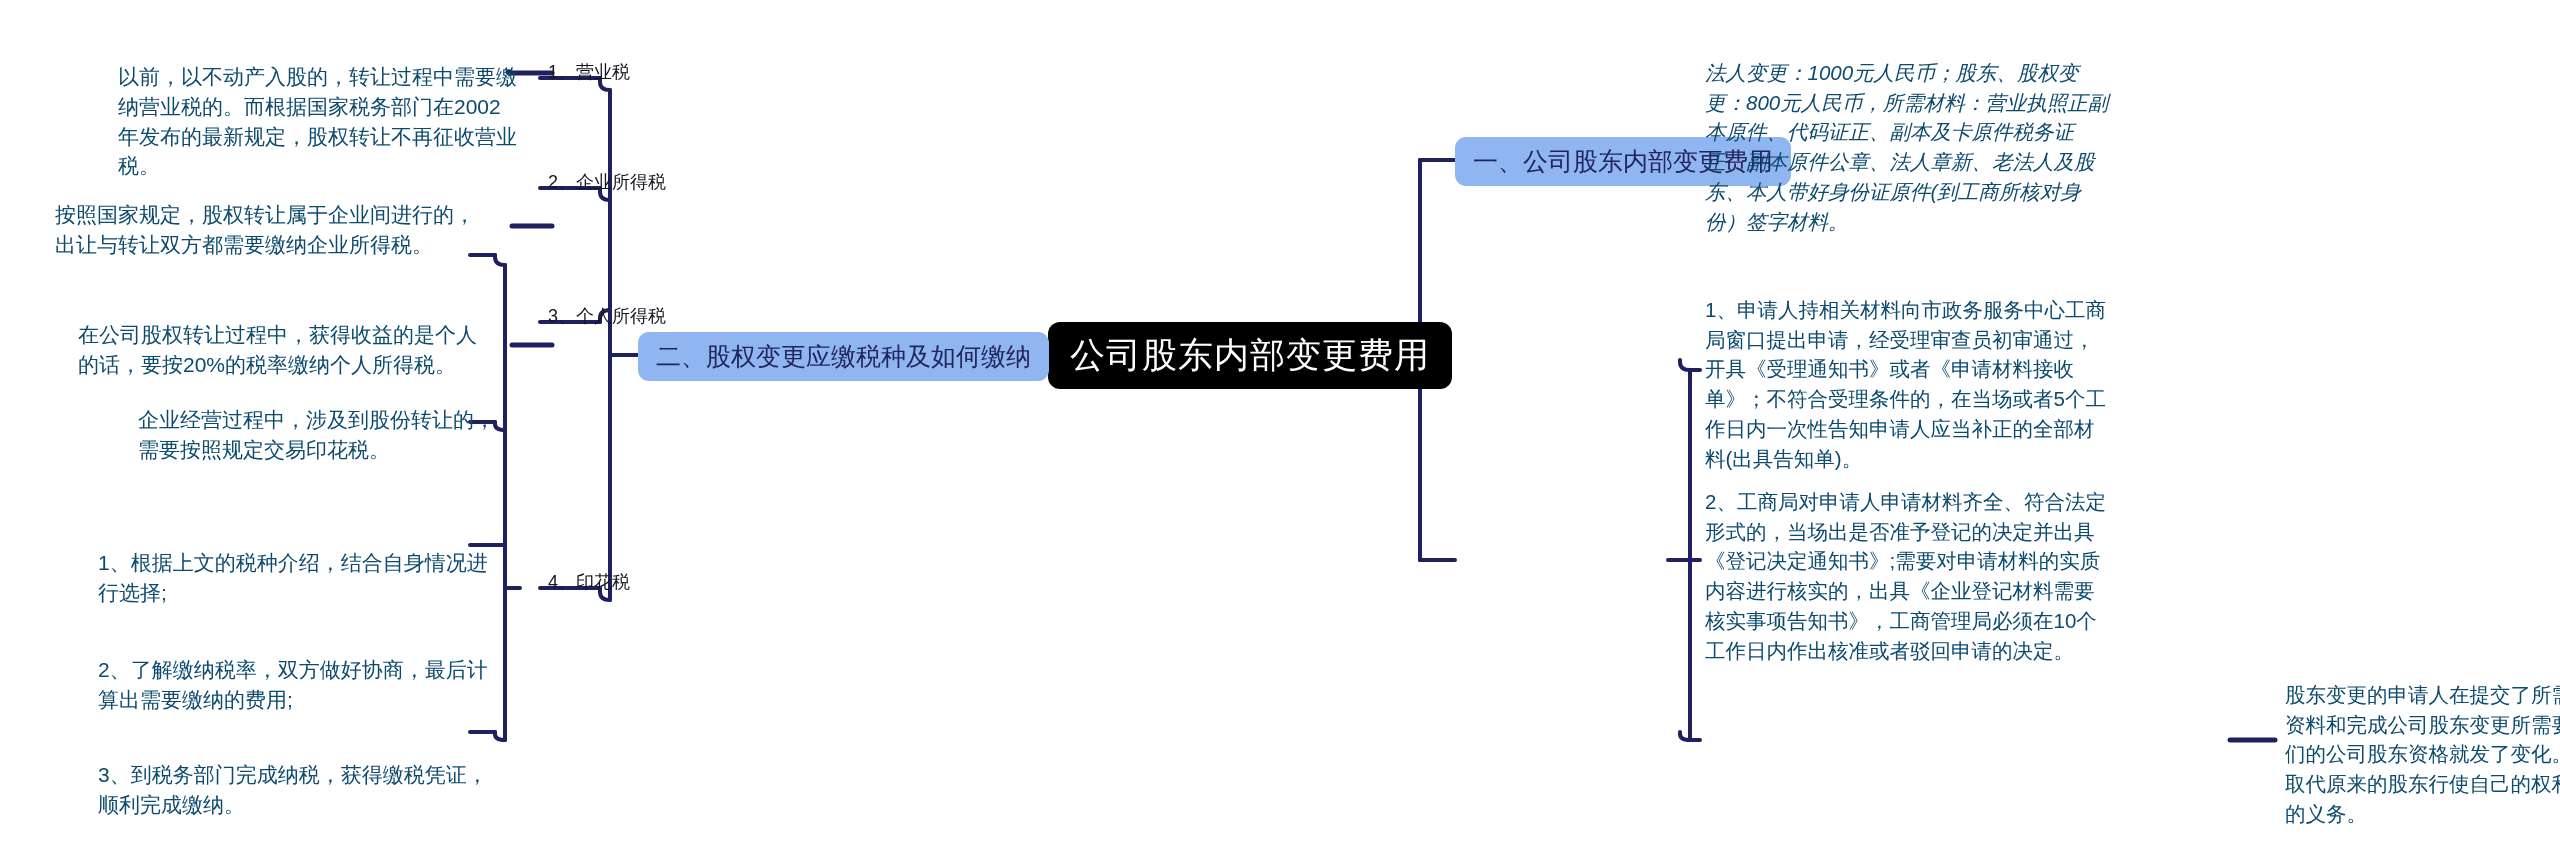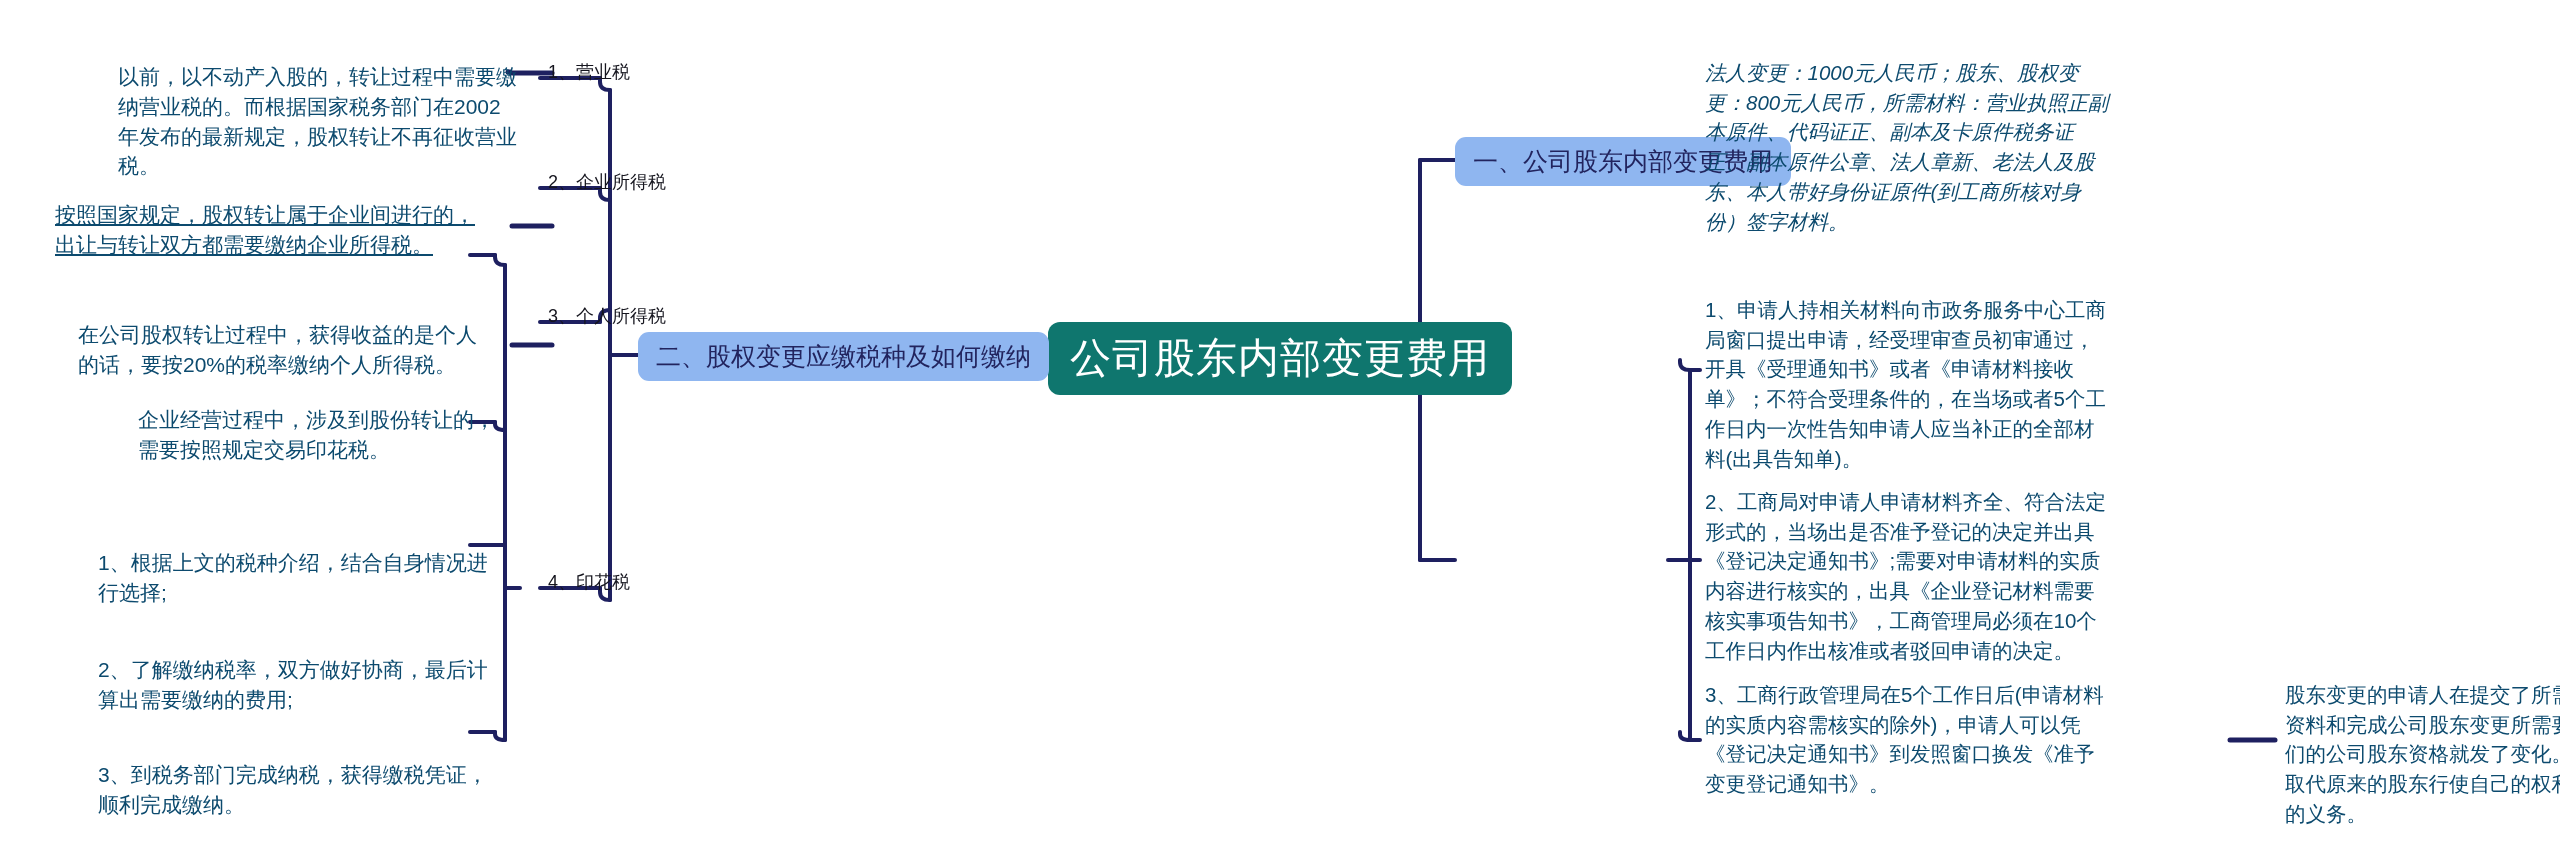"按照国家规定，股权转让属于企业间进行的，出让与转让双方都需要缴纳企业所得税。" div.leaf-text { text-decoration: underline -> none }
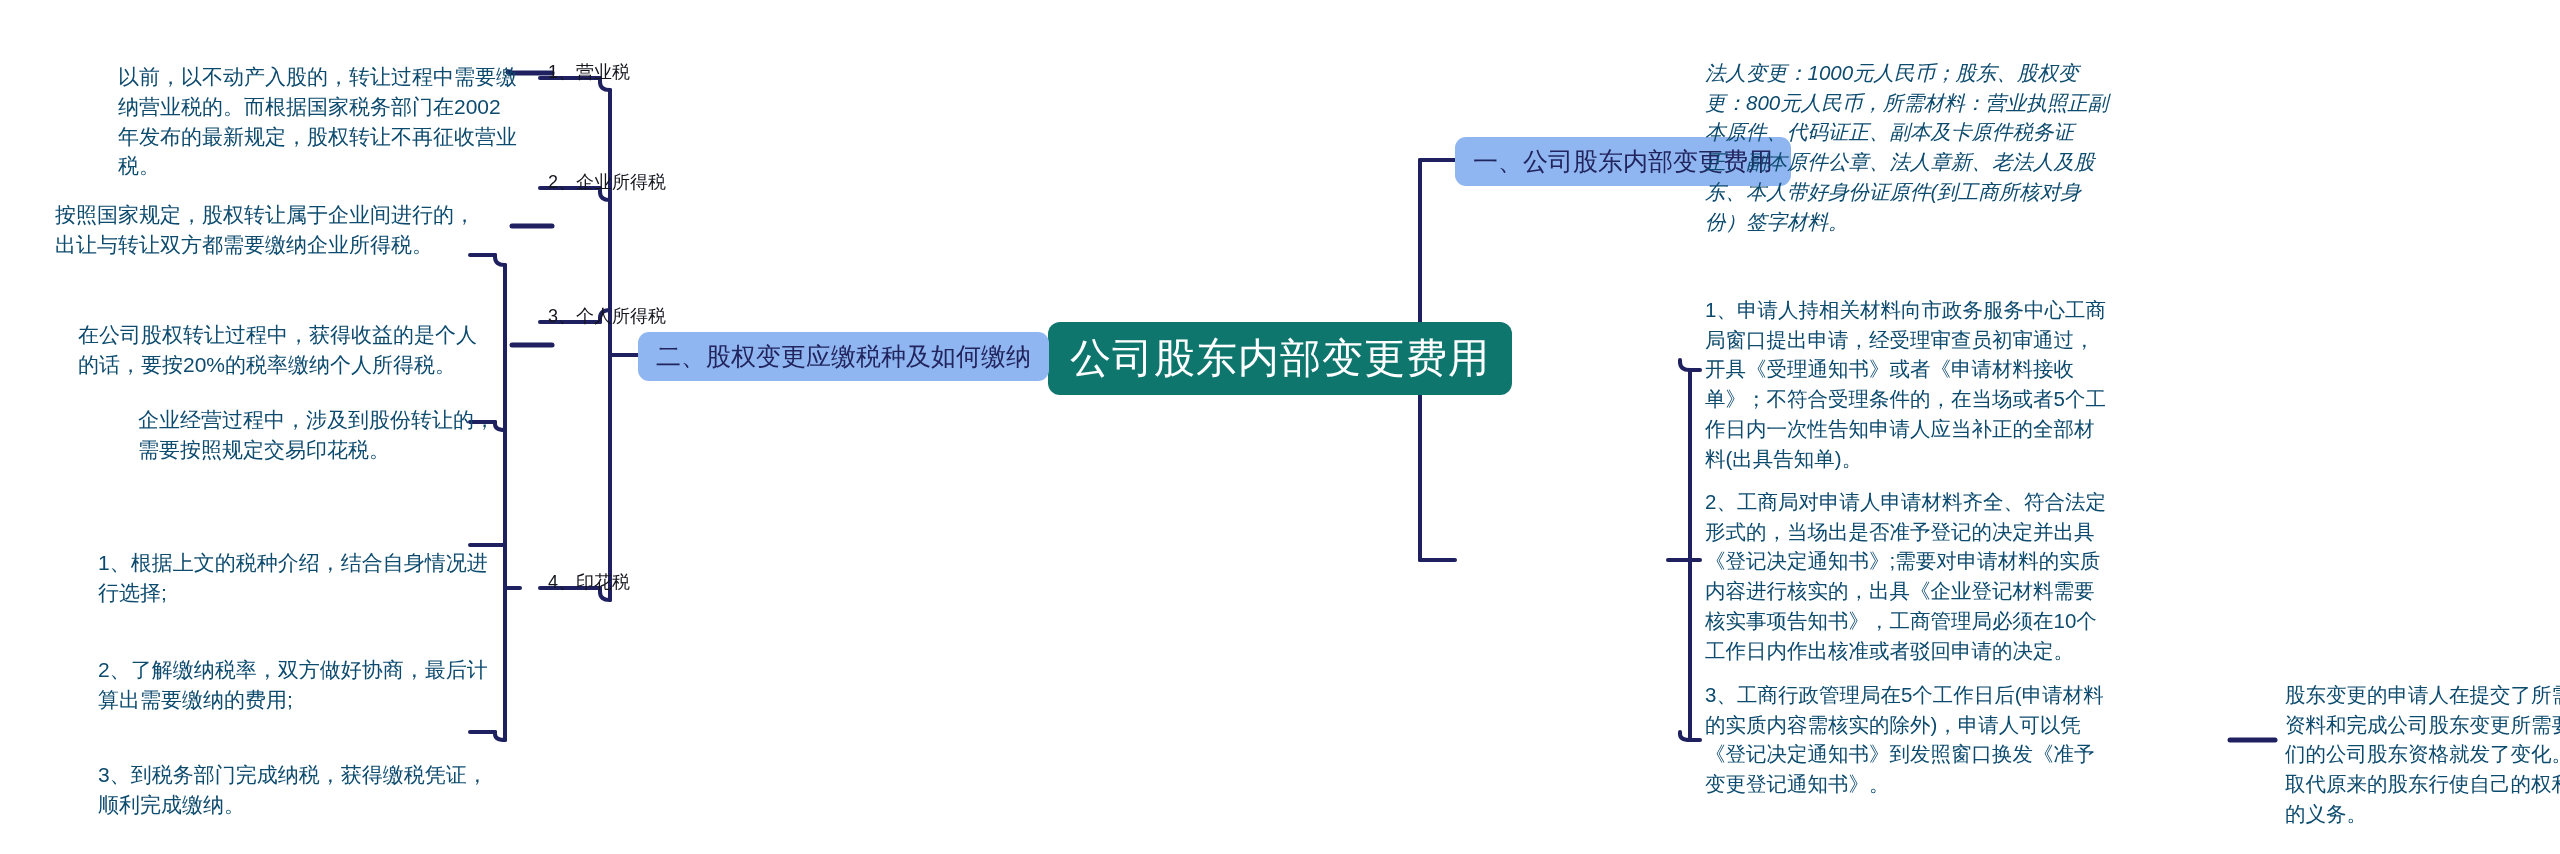"公司股东内部变更费用" .root-node { background: #0f766e -> #000000; font-size: 41px -> 35px }
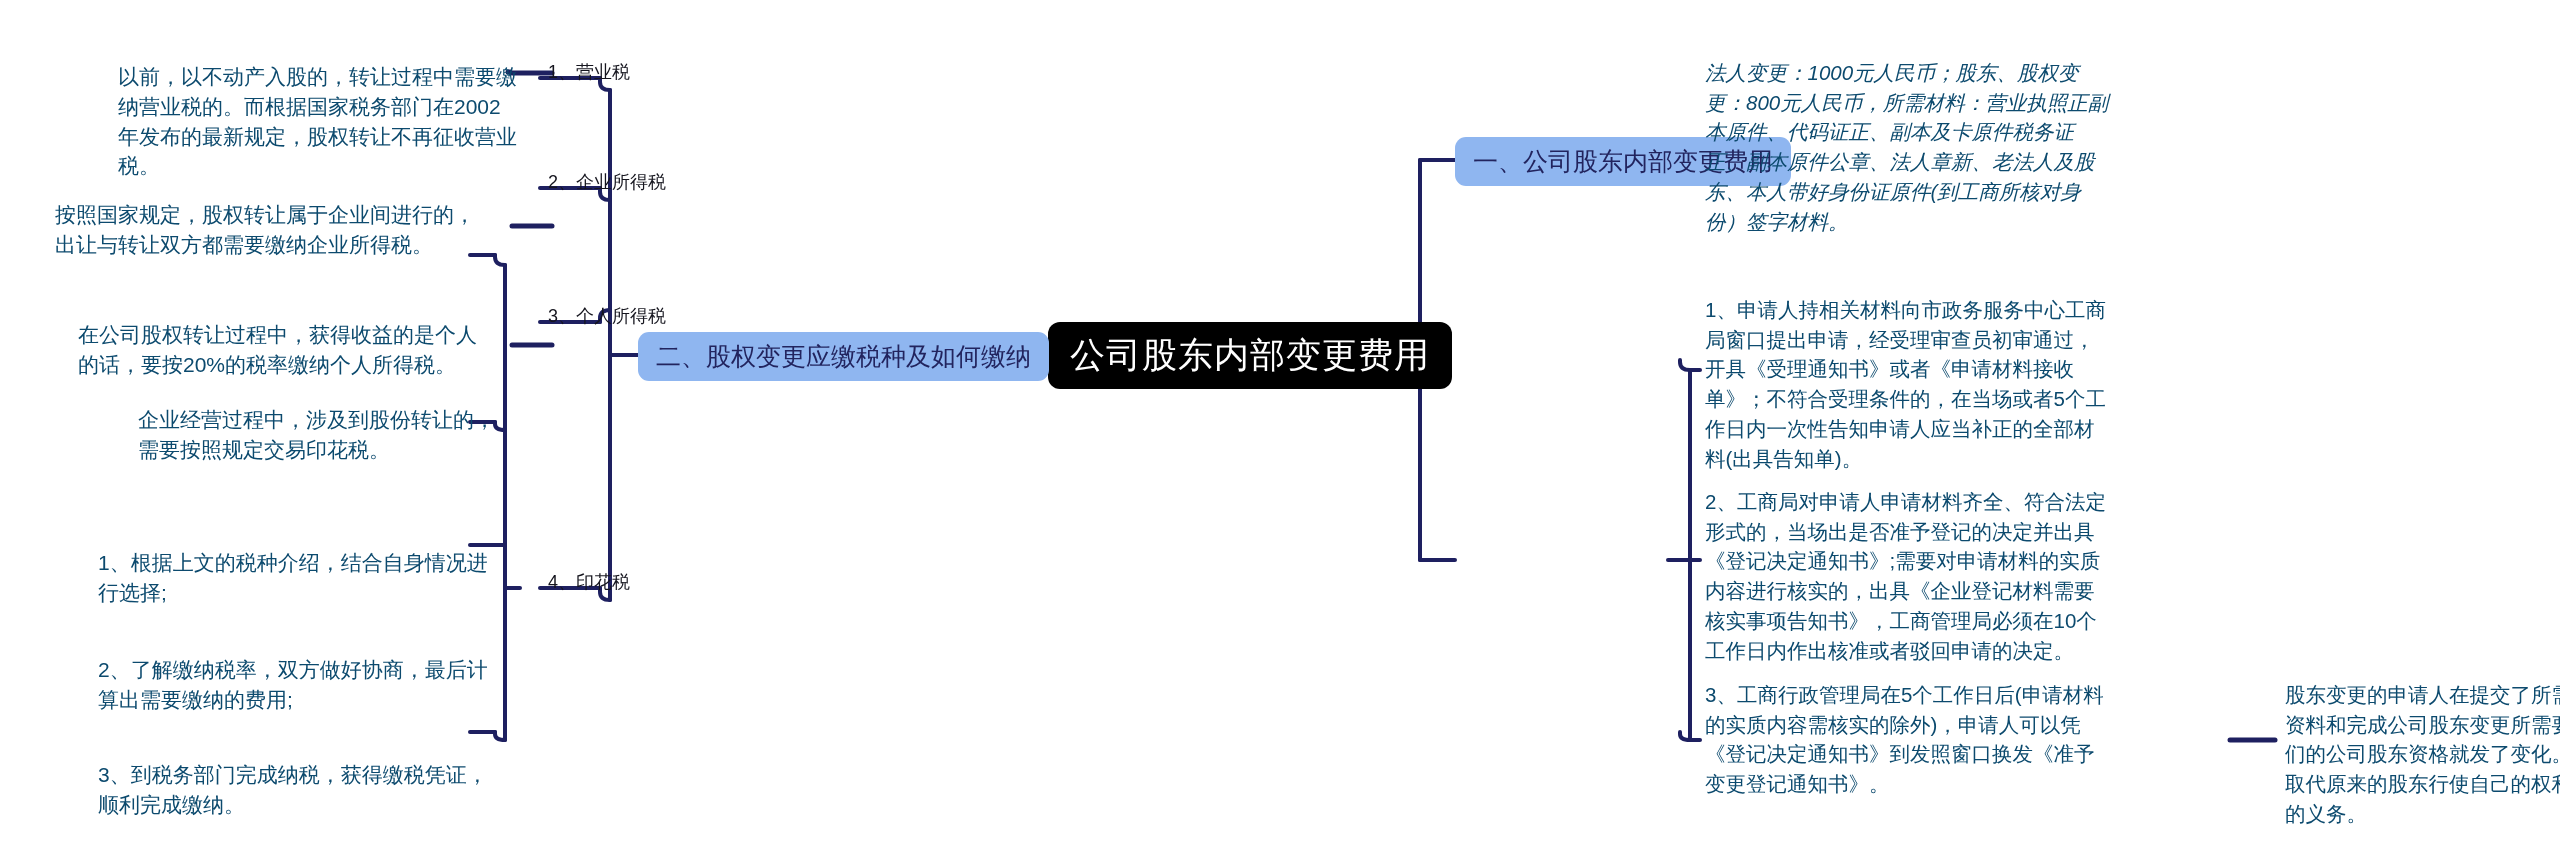"3、工商行政管理局在5个工作日后(申请材料的实质内容需核实的除外)，申请人可以凭" div.leaf-text { html: <div> <span>3、工商行政管理局在5个工作日后(申请材料的实质内容需核实的除外)，申请人可以凭《登记决定通知书》到发照窗口换发《准予变更登记通知书》。</span> </div> -> none }
